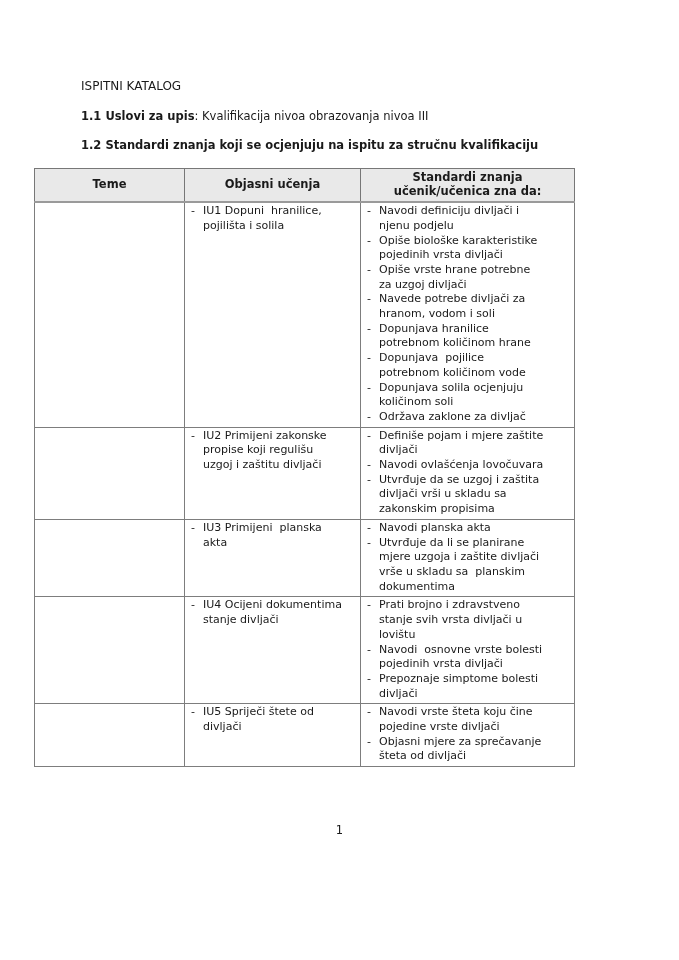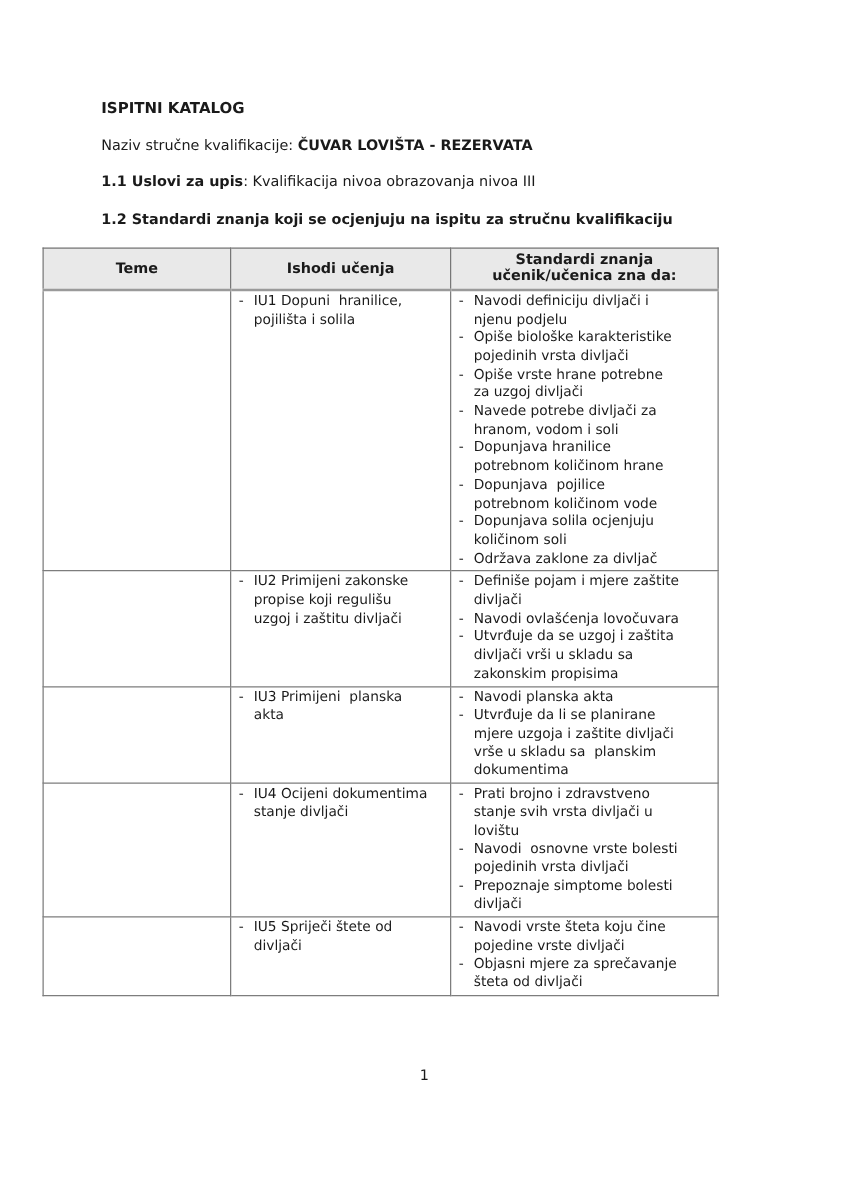"ISPITNI KATALOG" .title { font-weight: bold -> normal }
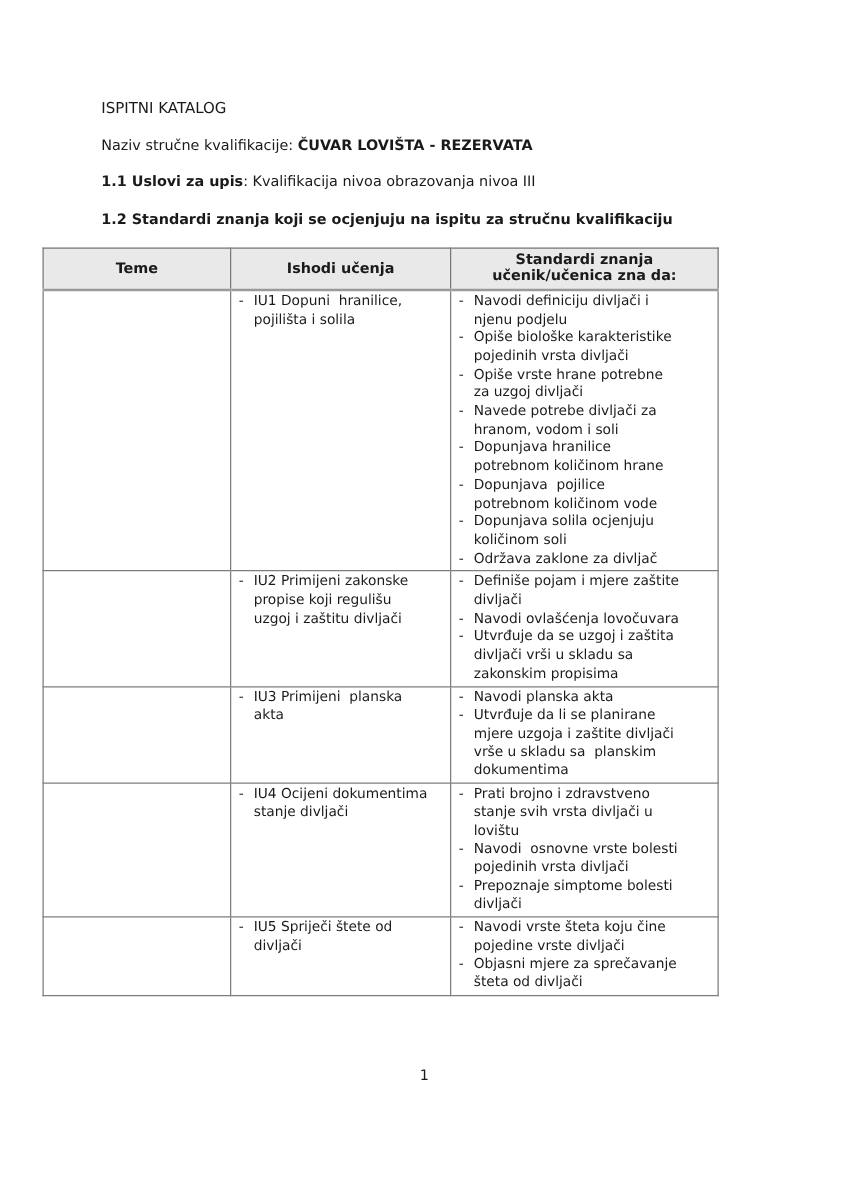"Naziv stručne kvalifikacije: ČUVAR" p.para { html: <p><span>Naziv stručne kvalifikacije: </span><span>ČUVAR LOVIŠTA - REZERVATA</span></p> -> none }
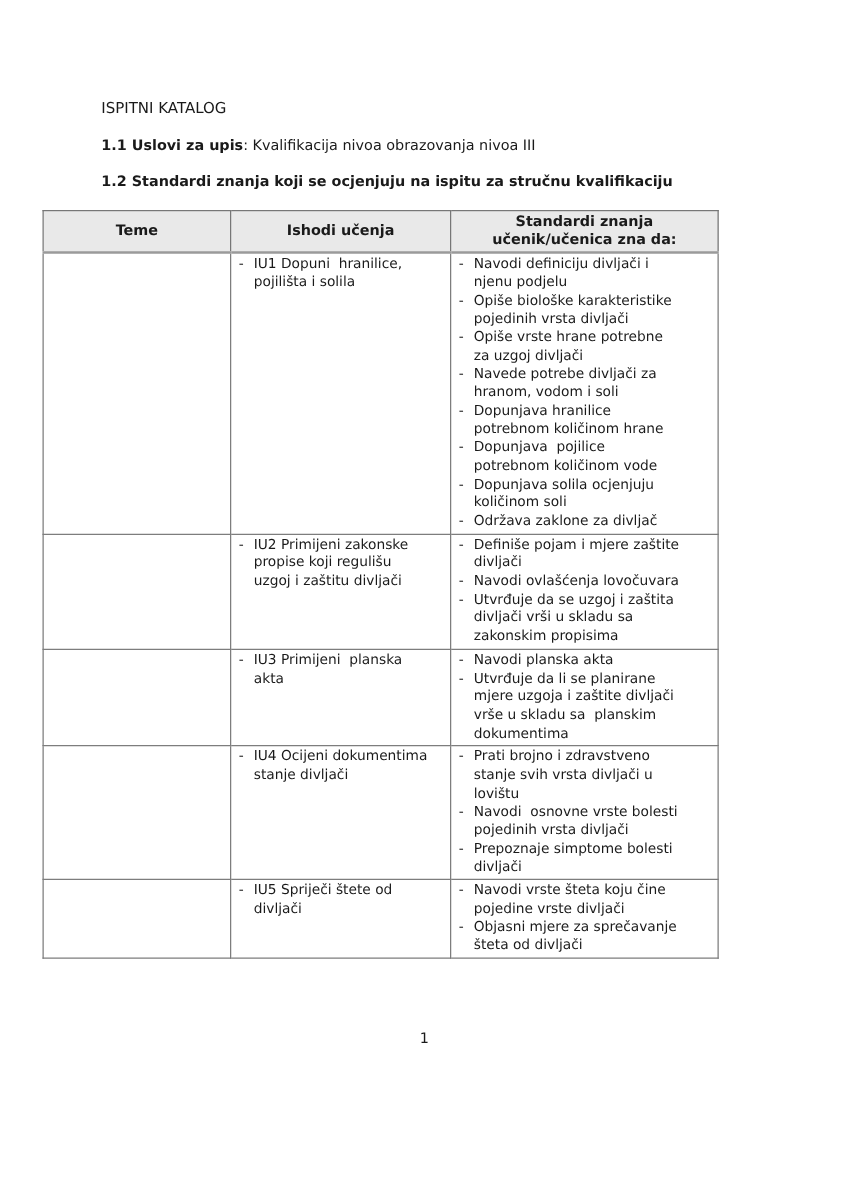"Ishodi učenja" th { text: Ishodi -> Objasni }
